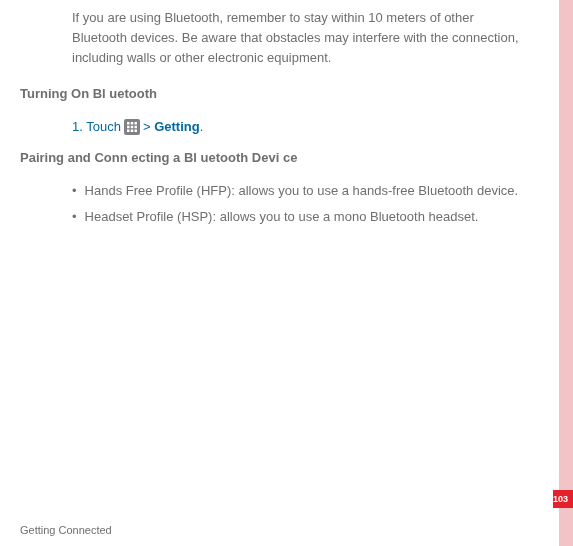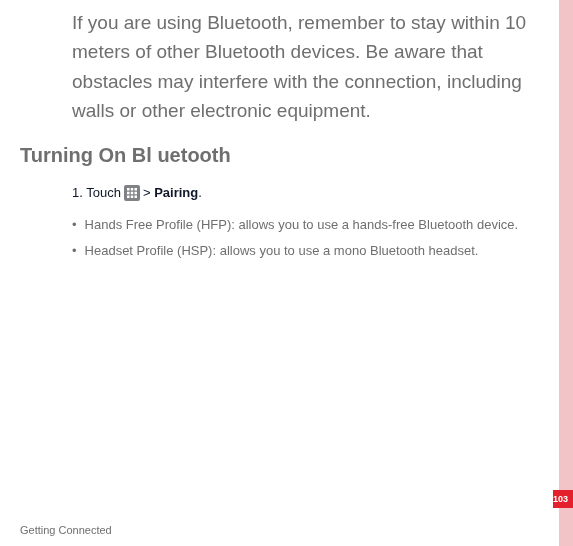"If you are using Bluetooth," .intro-text { font-size: 19px -> 13px }
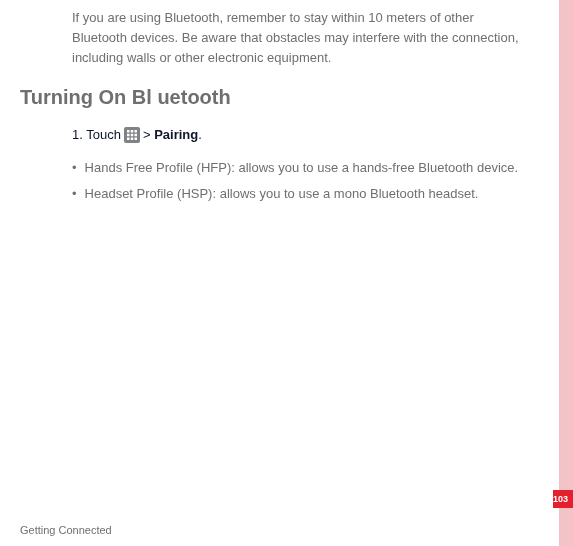"Turning On Bl uetooth" .section-heading { font-size: 20px -> 13px }
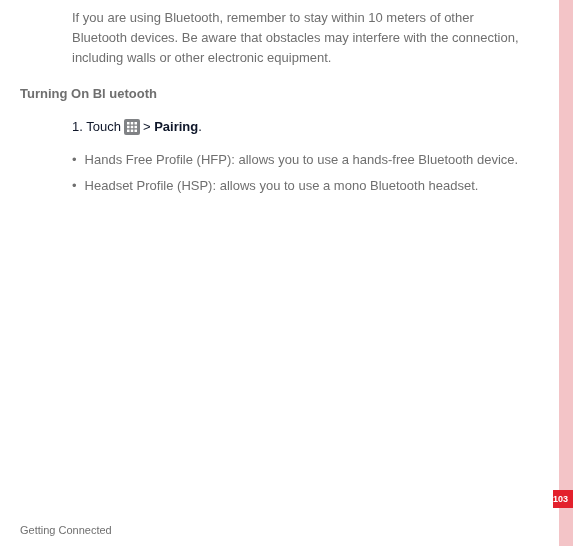"1. Touch" .step { color: #0f172a -> #0369a1 }
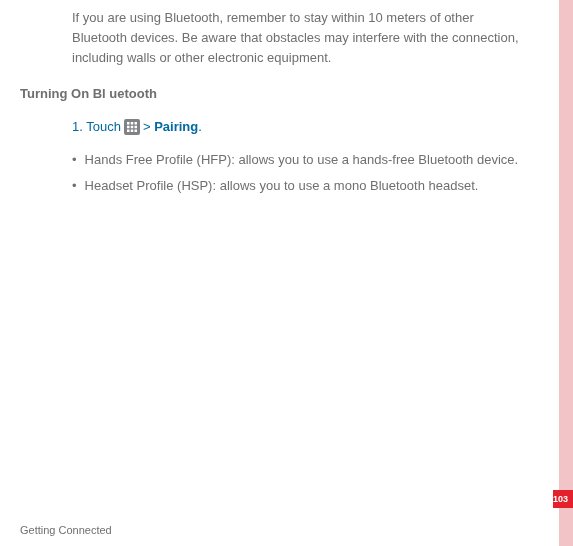"Pairing" span.bold { text: Pairing -> Getting }
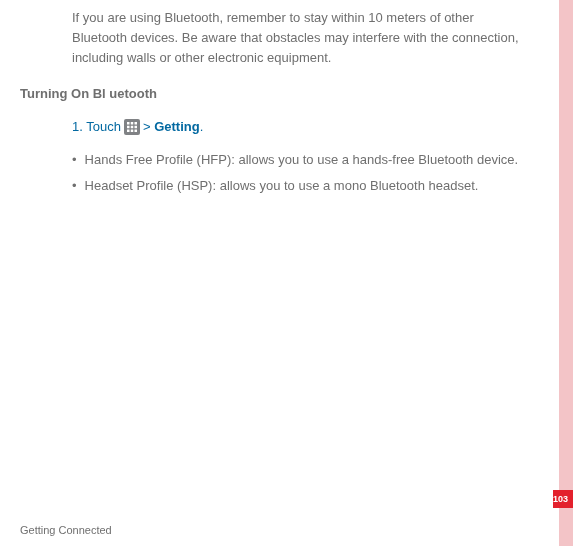"Pairing and Conn ecting a" h2.section-heading { html: none -> <h2>Pairing and Conn ecting a Bl uetooth Devi ce</h2> }
